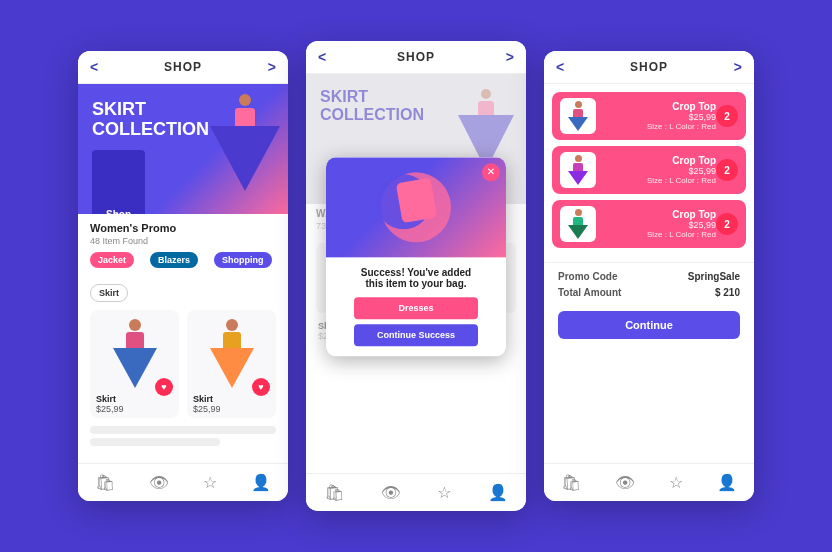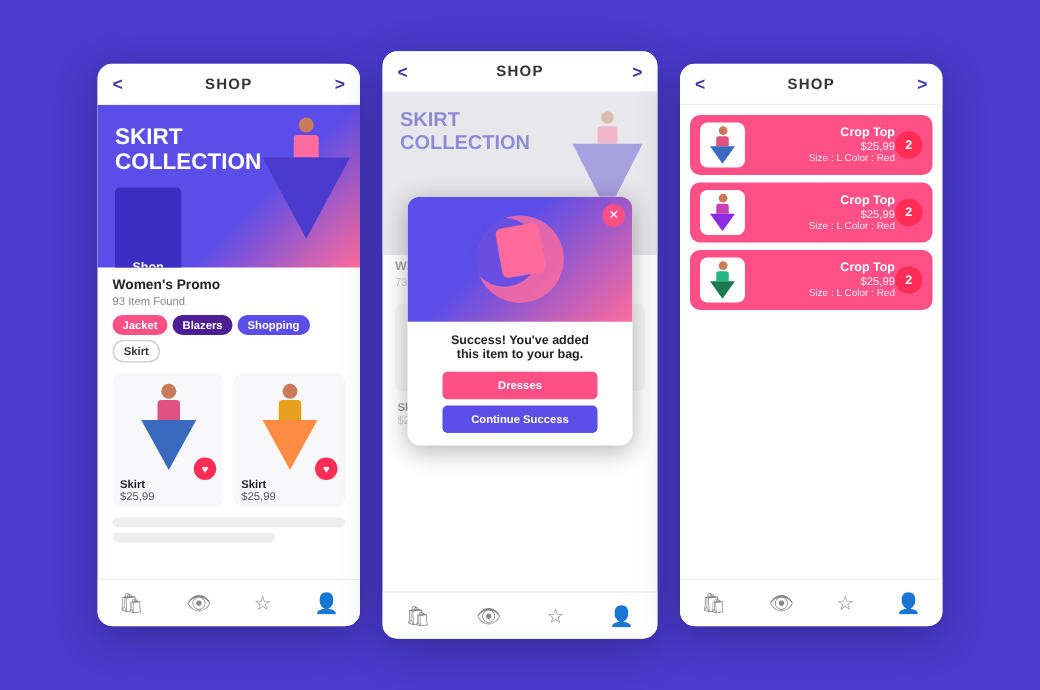"93 Item Found" div.section-sub { text: 93 -> 48 }
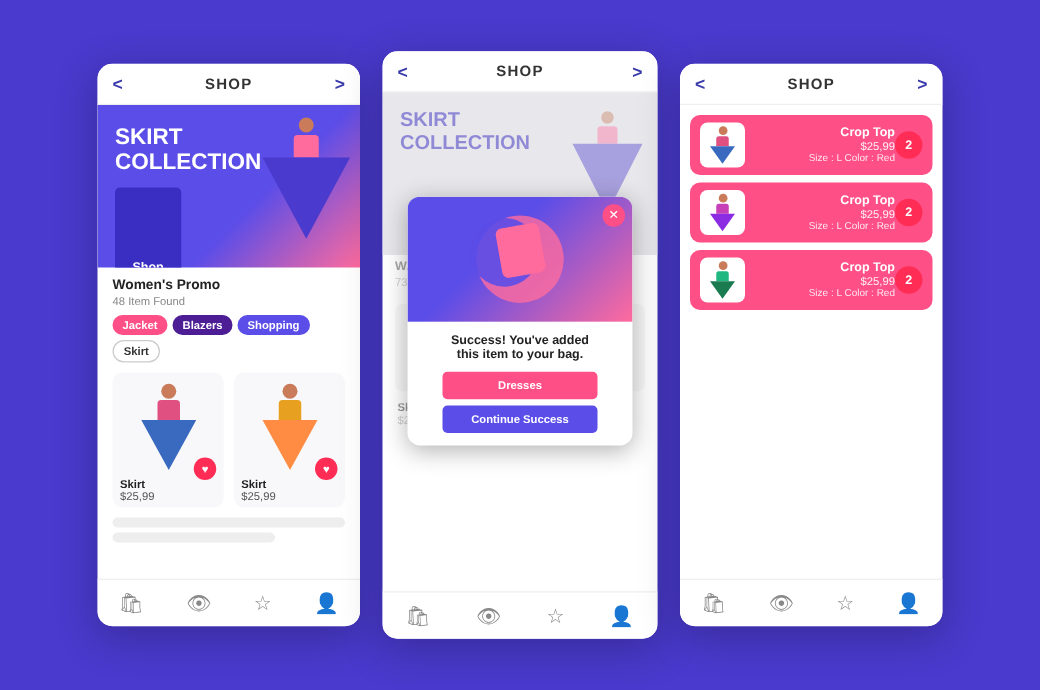"Jacket" .filter-tabs { gap: 4px -> 16px }
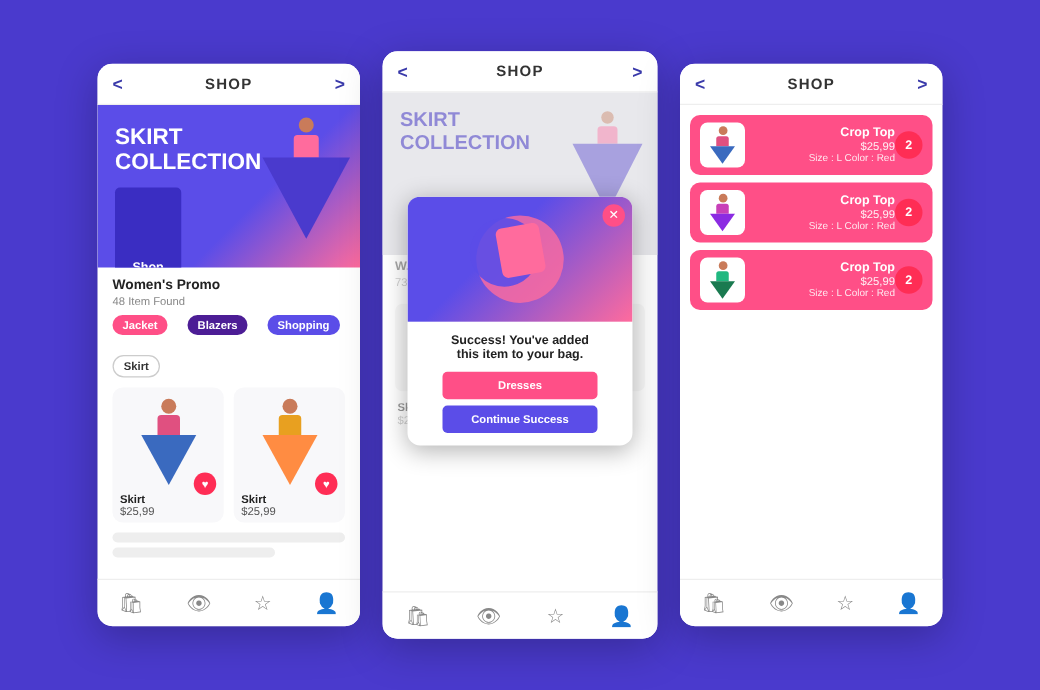"Blazers" .filter-tab.red { background: #4c1d95 -> #0369a1 }
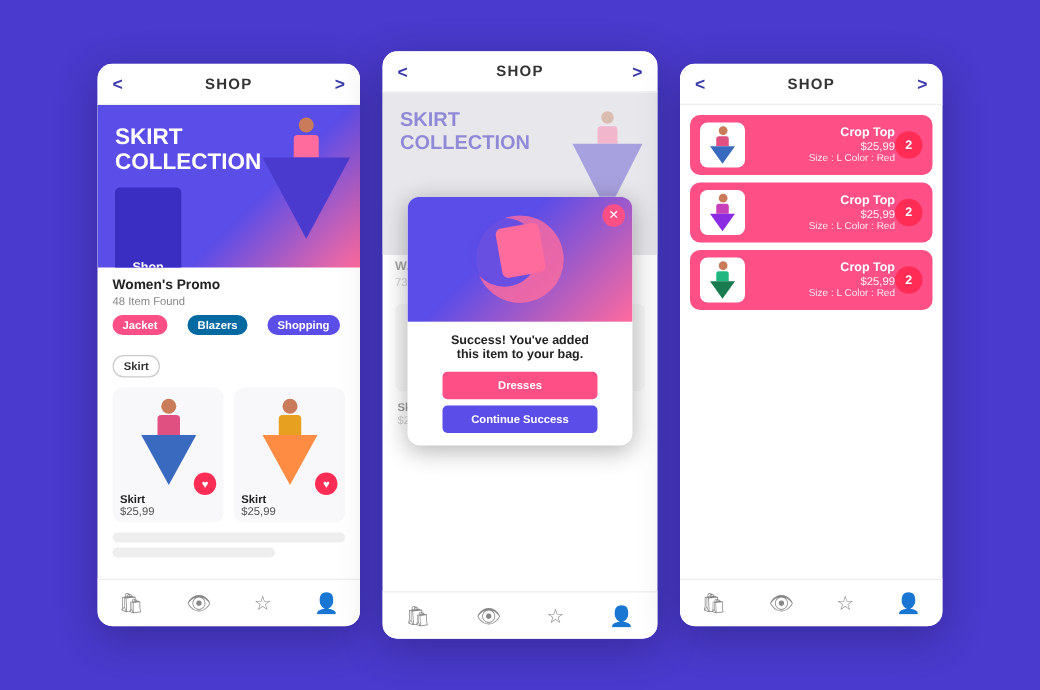"Promo Code" div.cart-summary { html: none -> <div> <div> <span>Promo Code</span> <span>SpringSale</span> </div> <div> <span>Total Amount</span> <span>$ 210</span> </div> <button>Continue</button> </div> }
